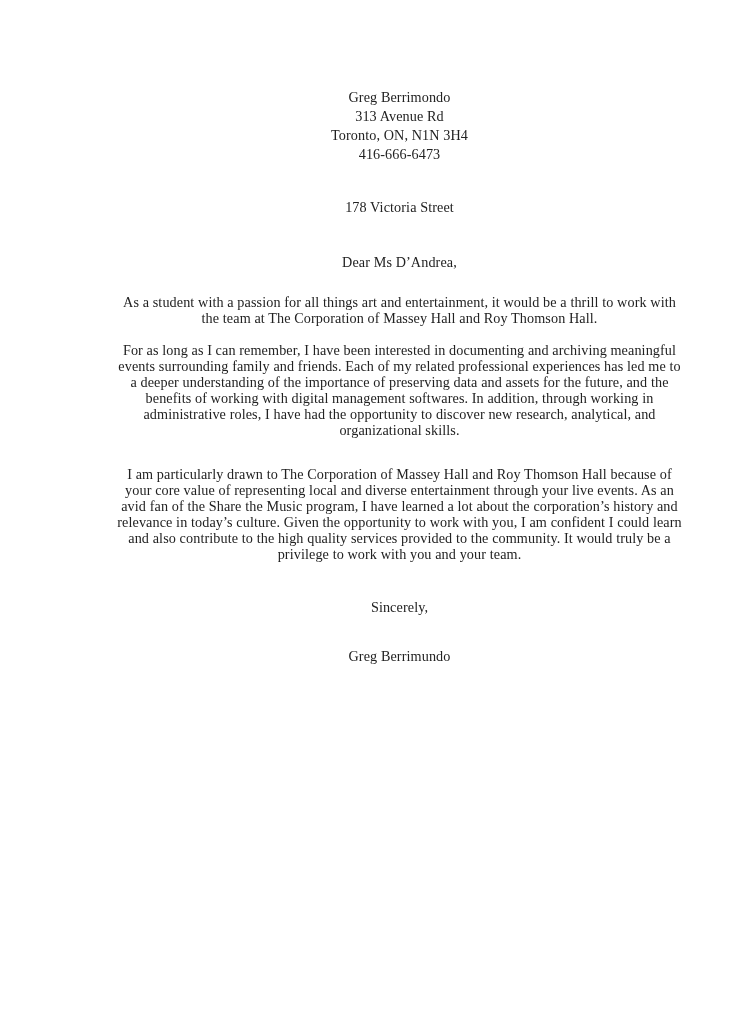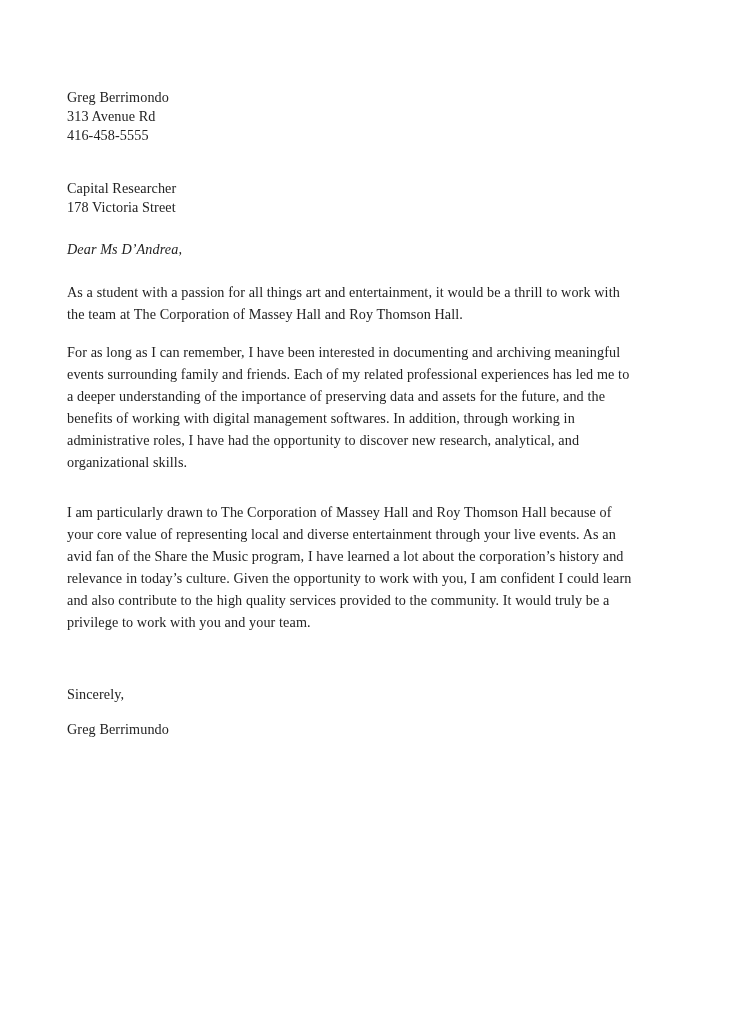"Greg Berrimondo" .letter { text-align: none -> center }
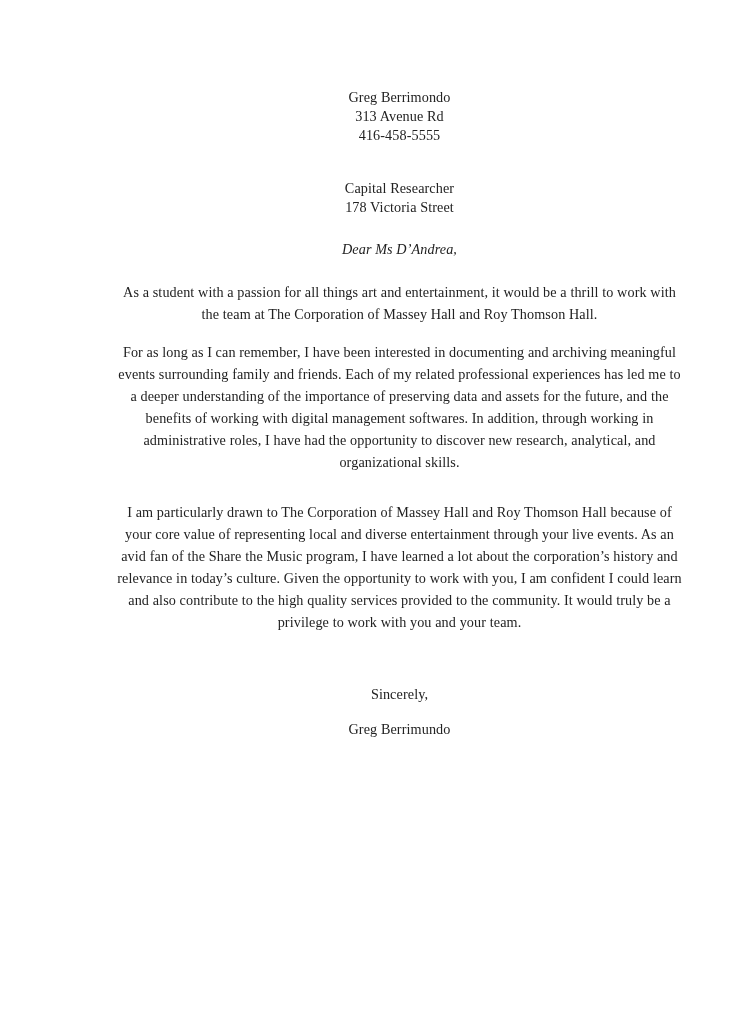"Toronto, ON, N1N 3H4" div { html: none -> <div>Toronto, ON, N1N 3H4</div> }
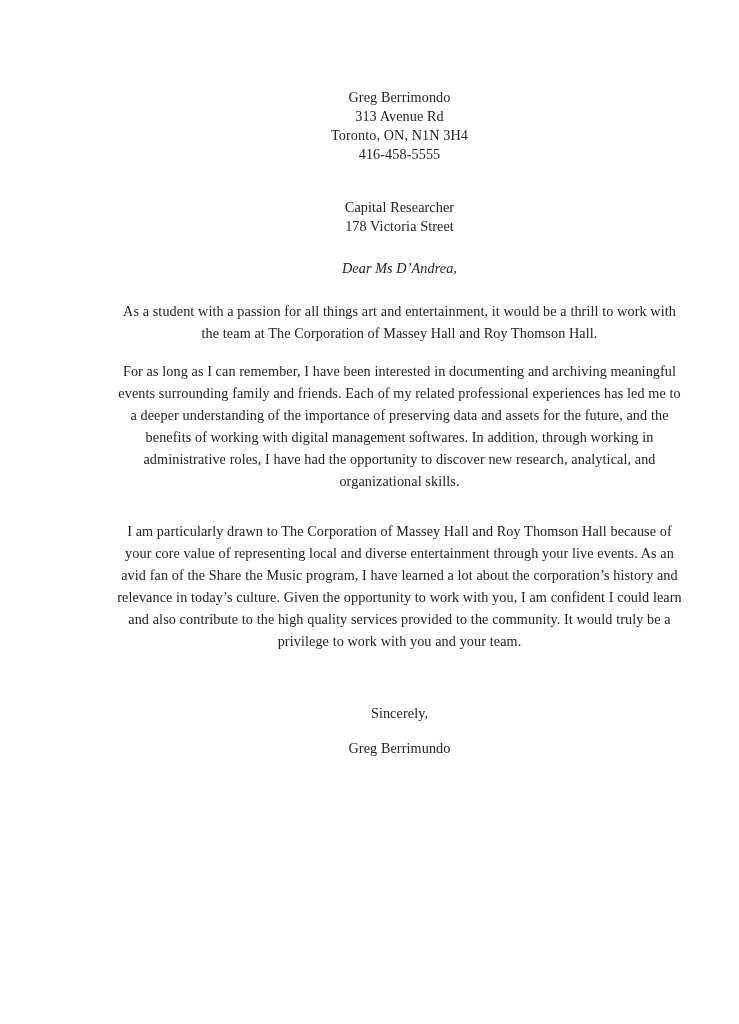"416-458-5555" div { text: 416-458-5555 -> 416-666-6473 }
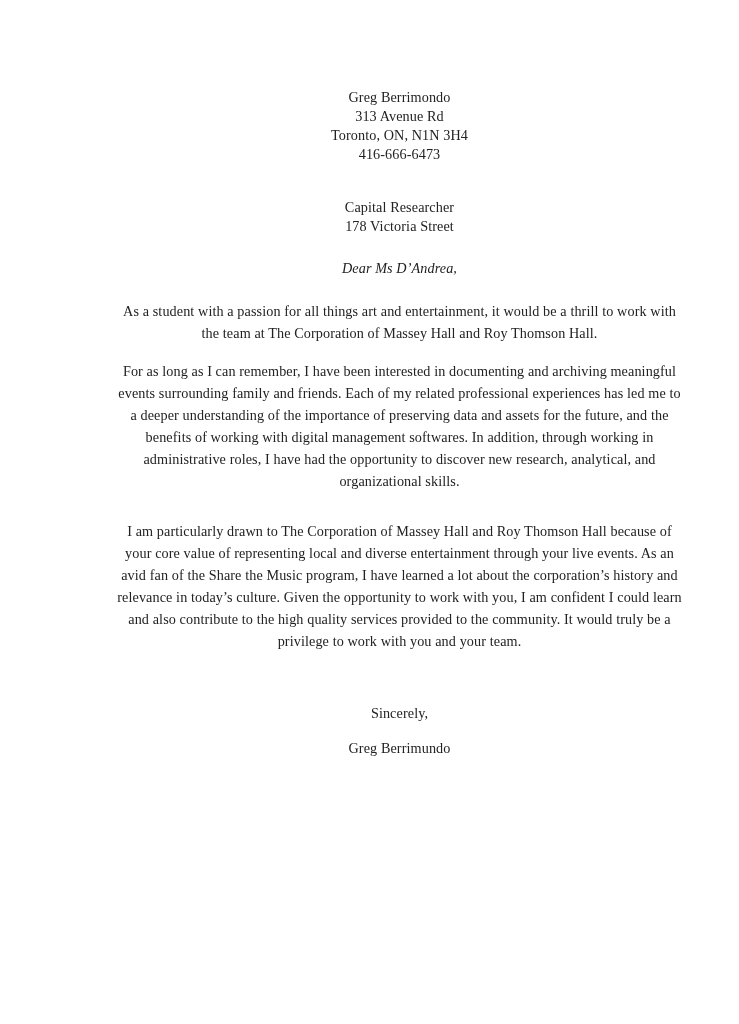"Capital Researcher" div { html: <div>Capital Researcher</div> -> none }
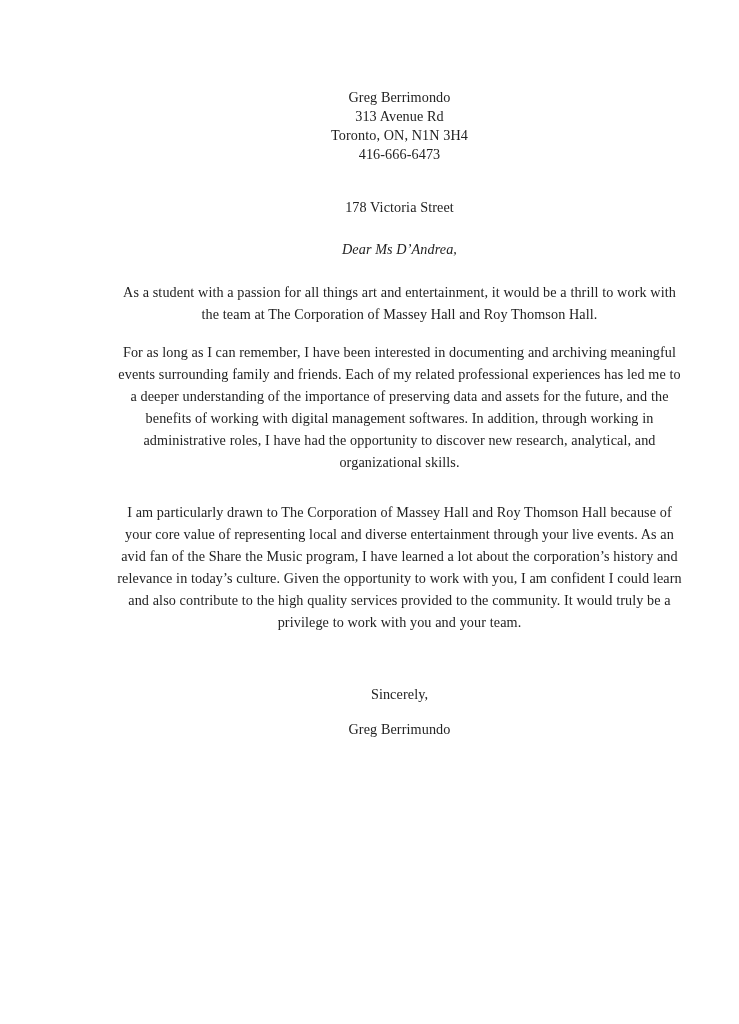"Dear Ms D’Andrea," .salutation { font-style: italic -> none; margin-top: 23px -> 36px }
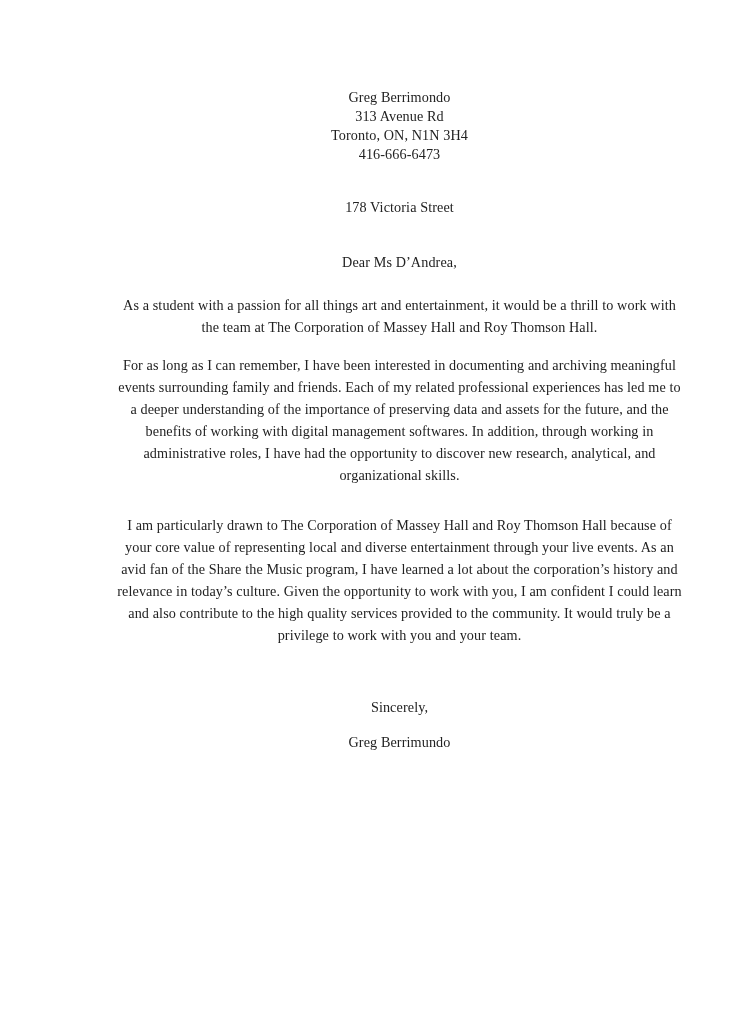"As a student with a" .paragraph { line-height: 22px -> 16px }
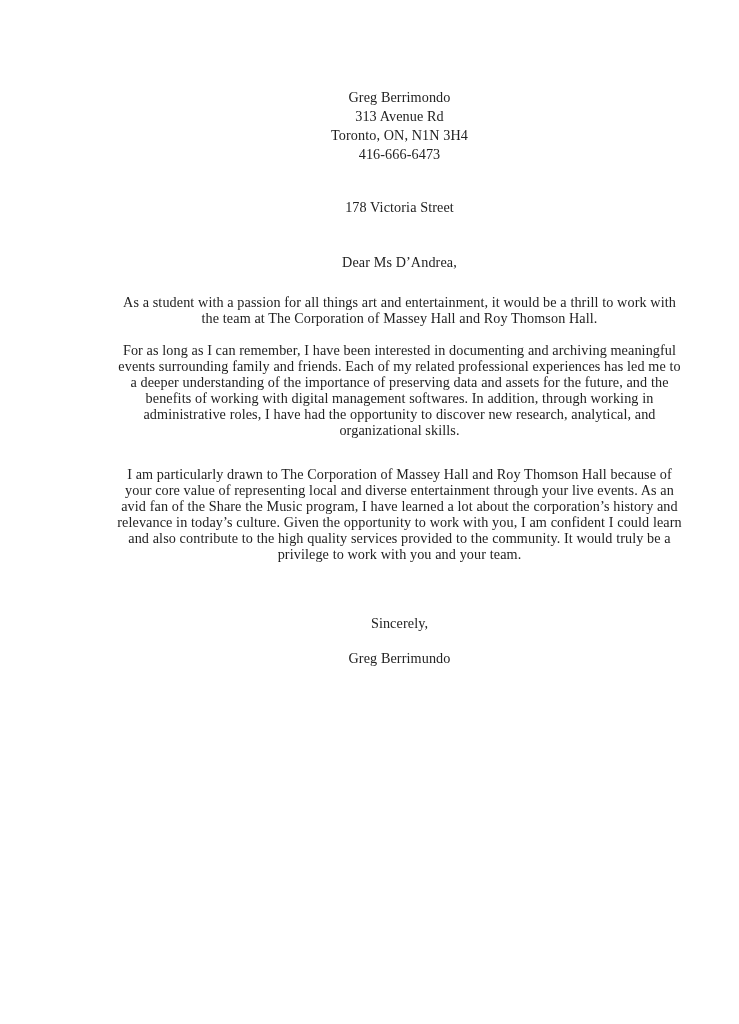"Sincerely," .closing { margin-top: 52px -> 36px }
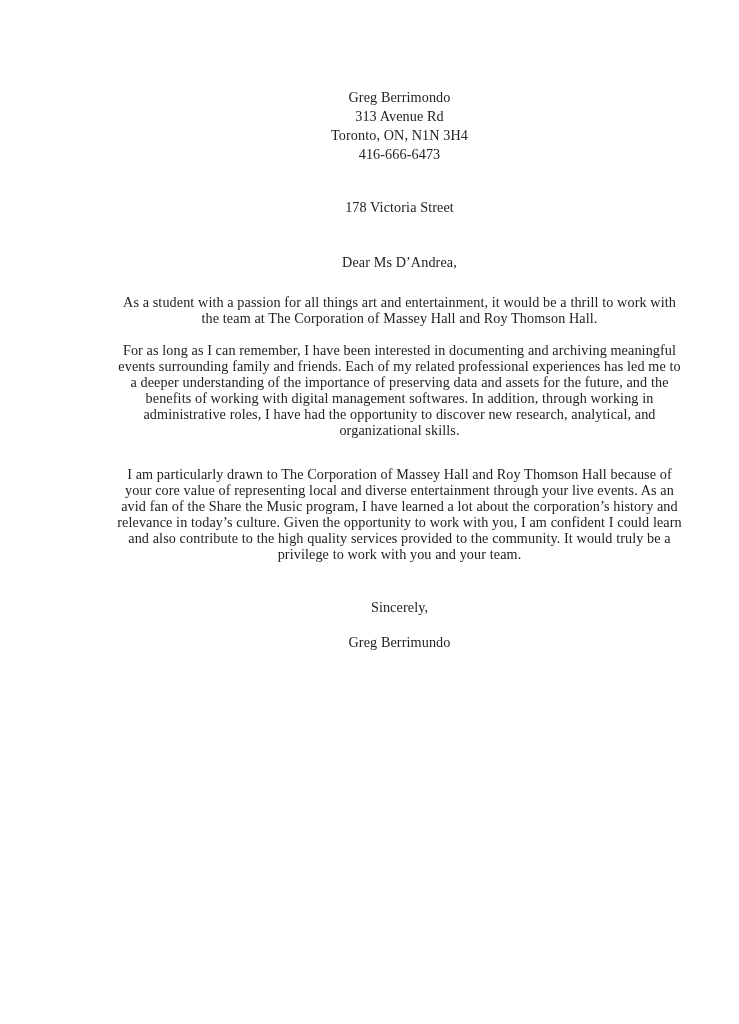"Greg Berrimundo" .signature { margin-top: 16px -> 30px }
